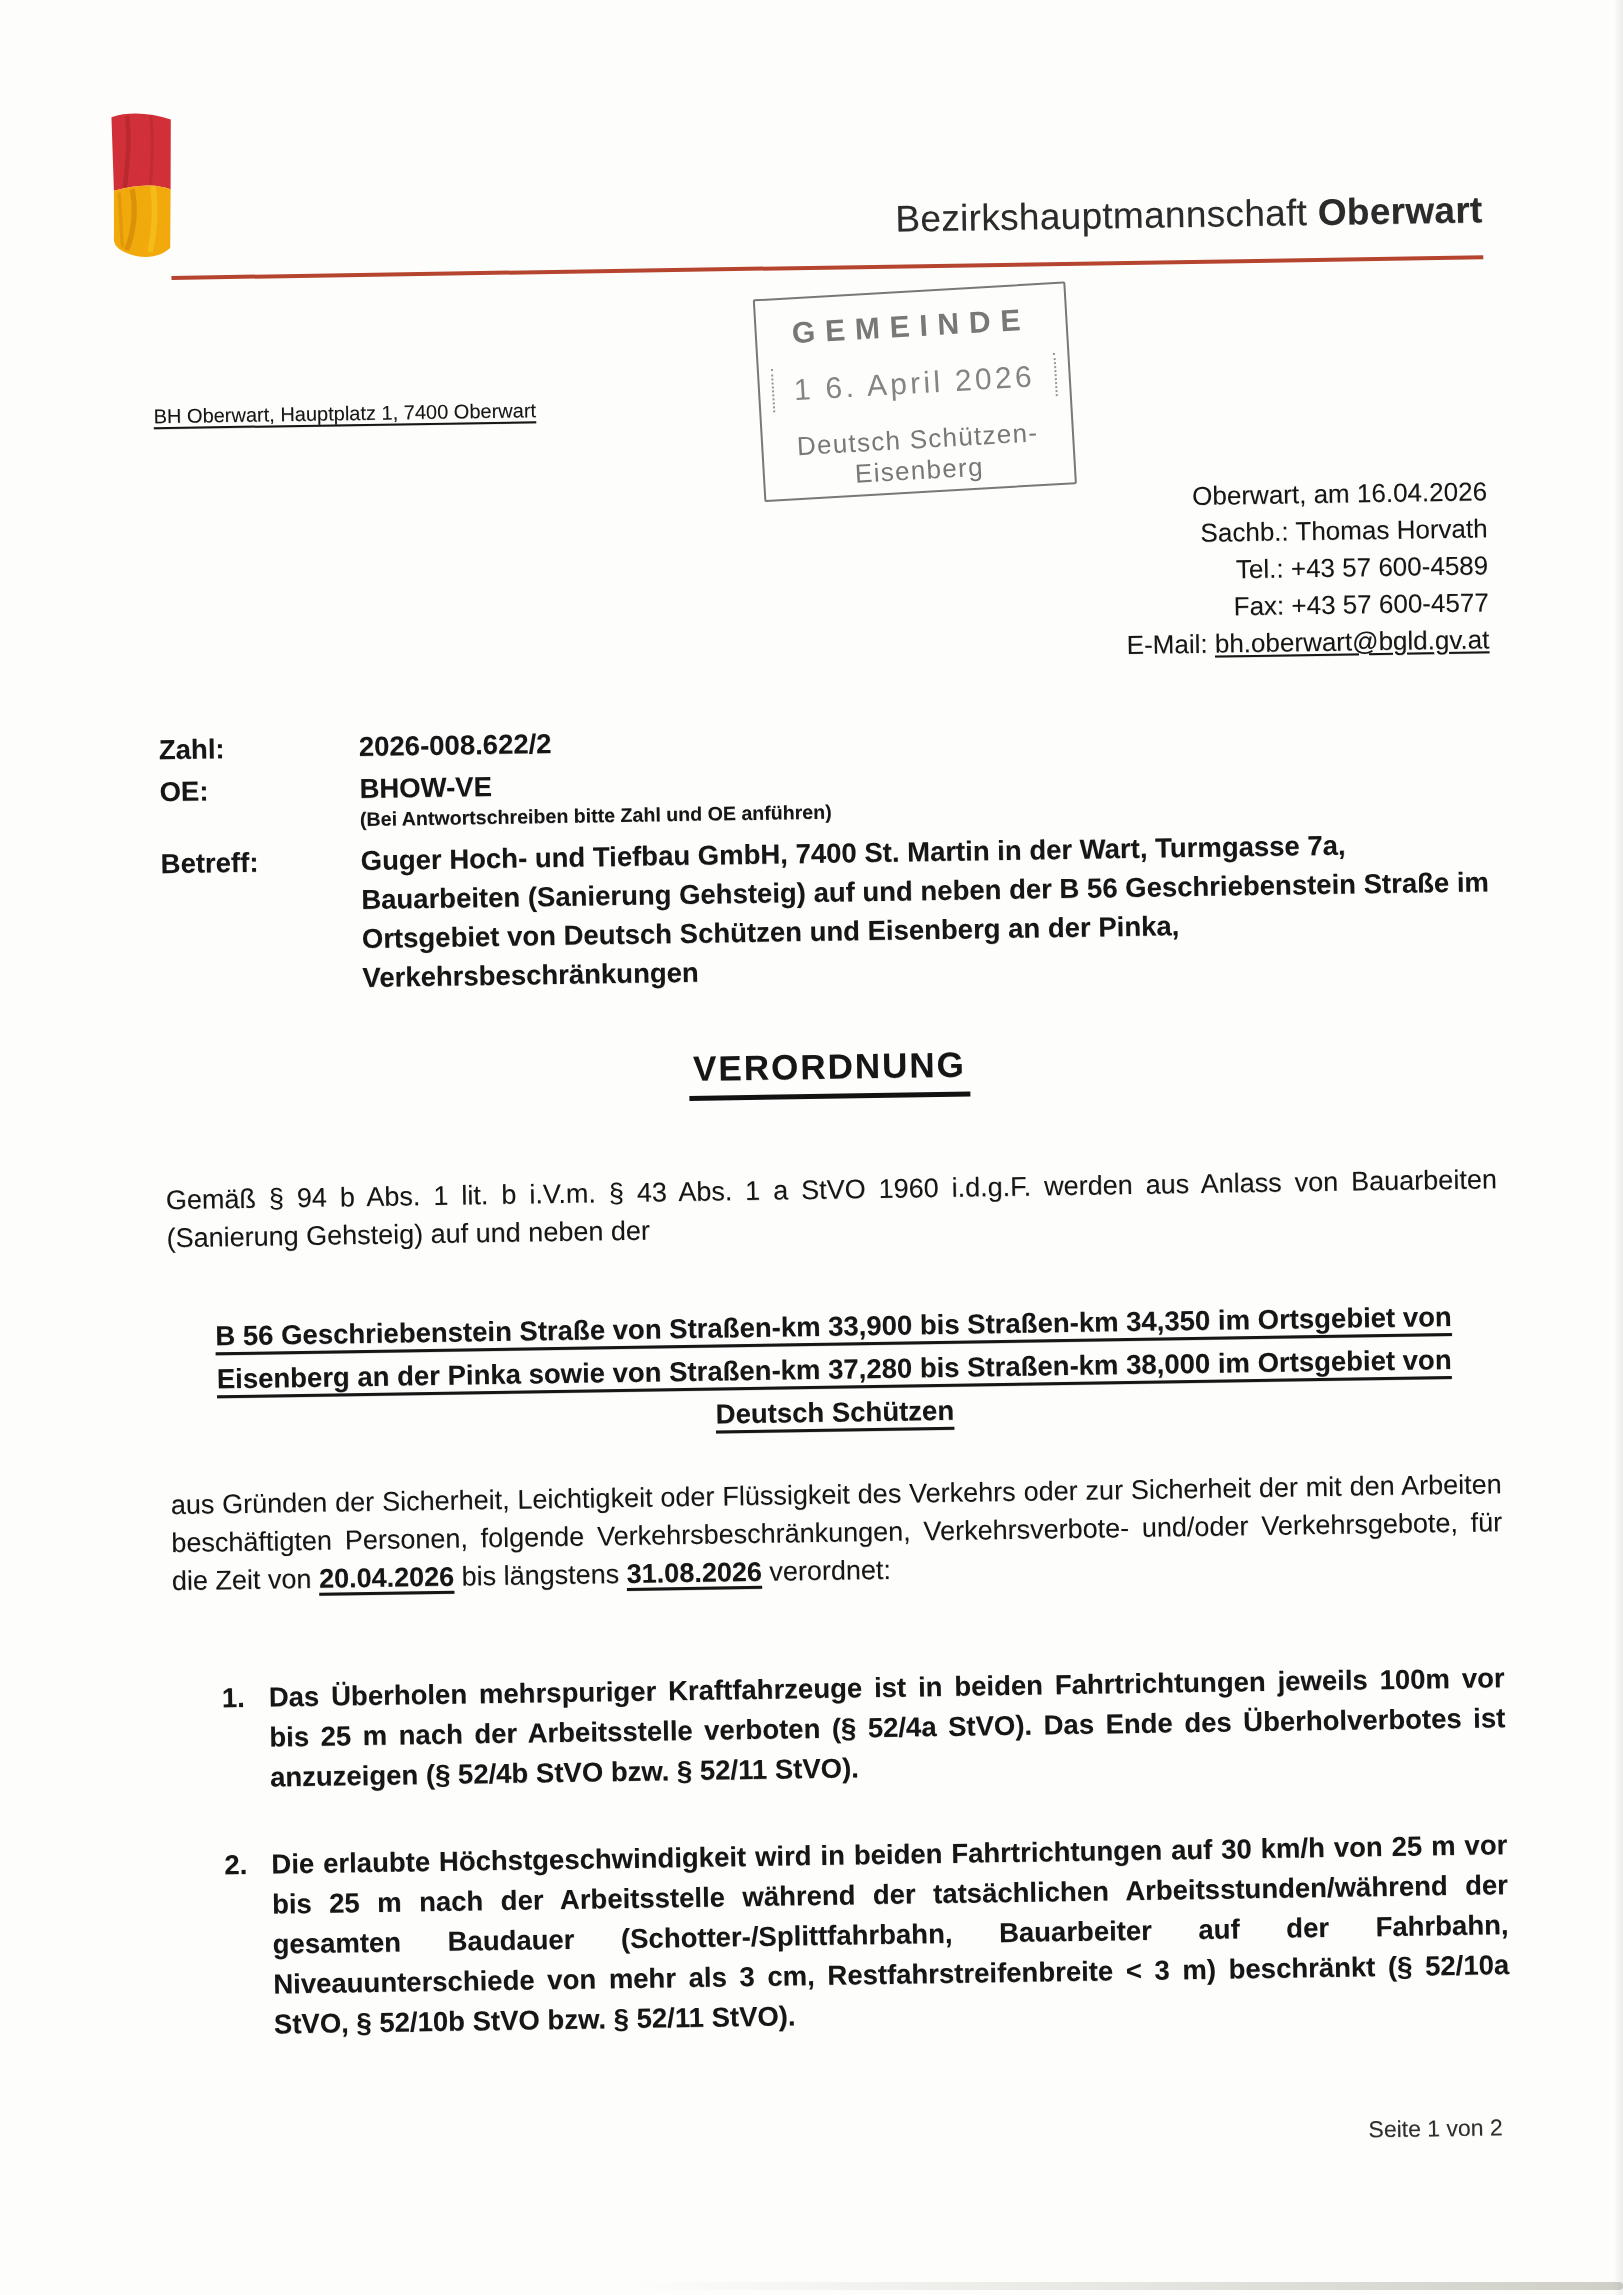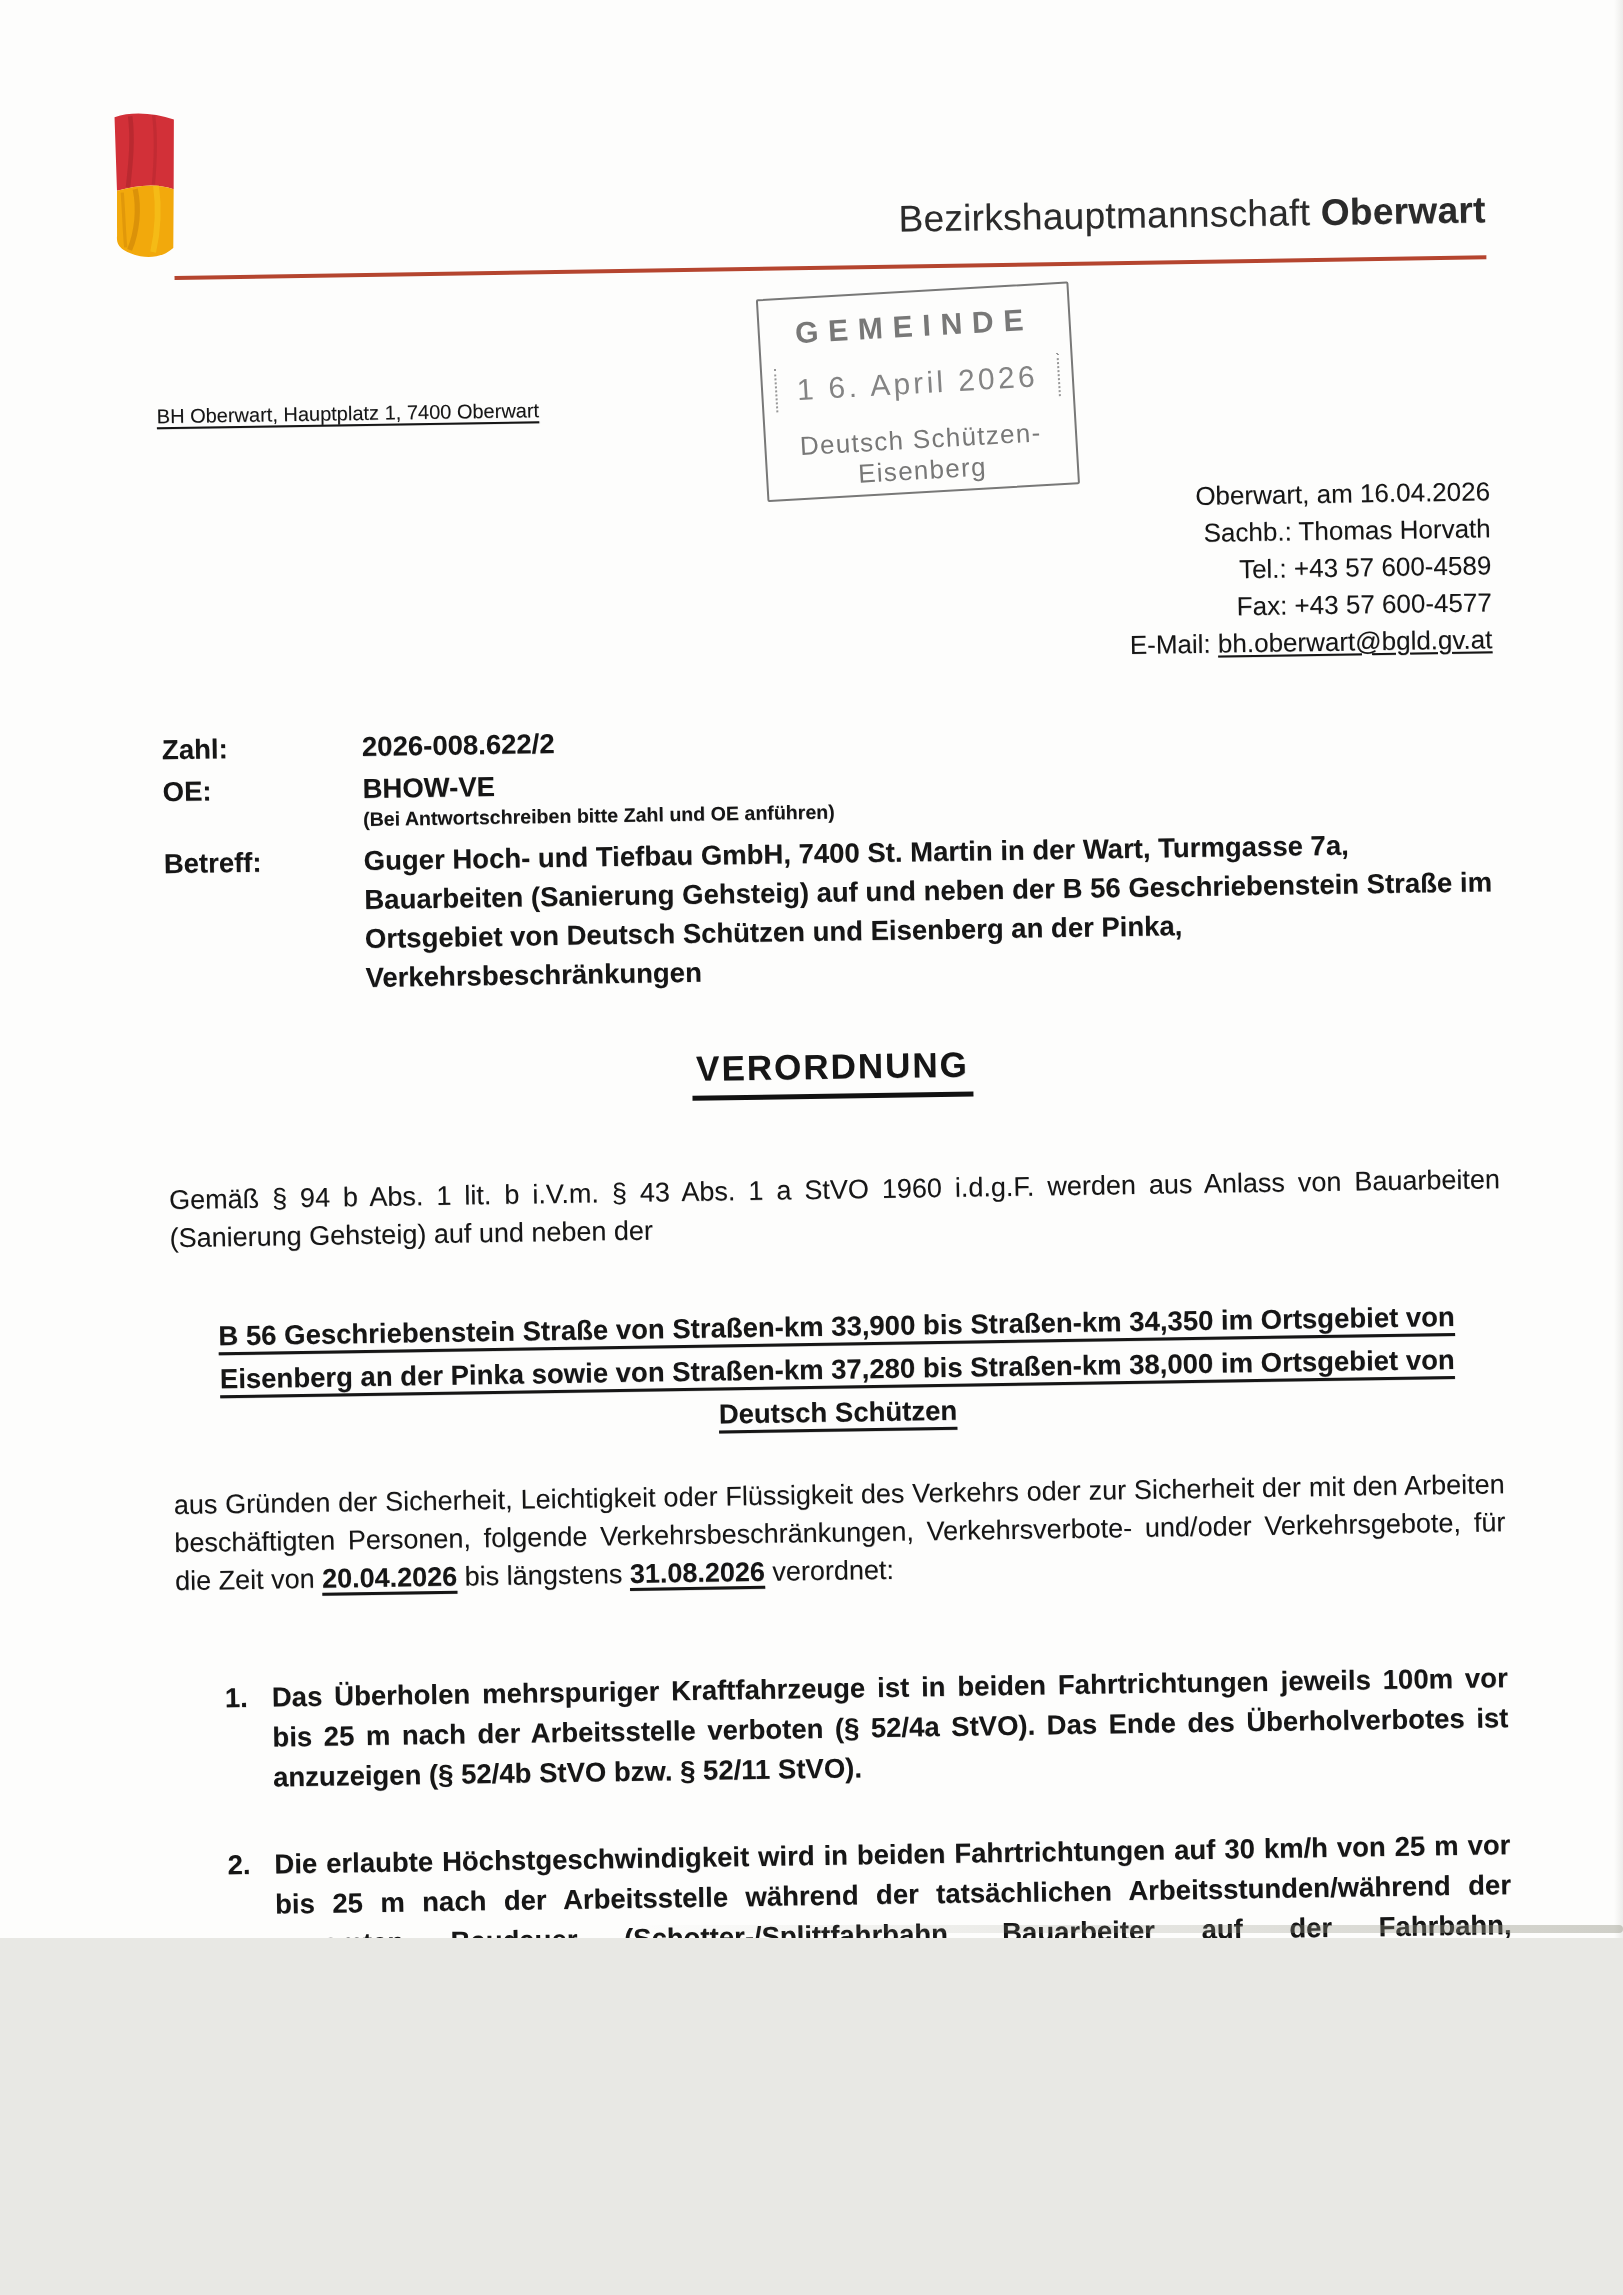"Bezirkshauptmannschaft Oberwart" .page { height: 1938px -> 2295px }
